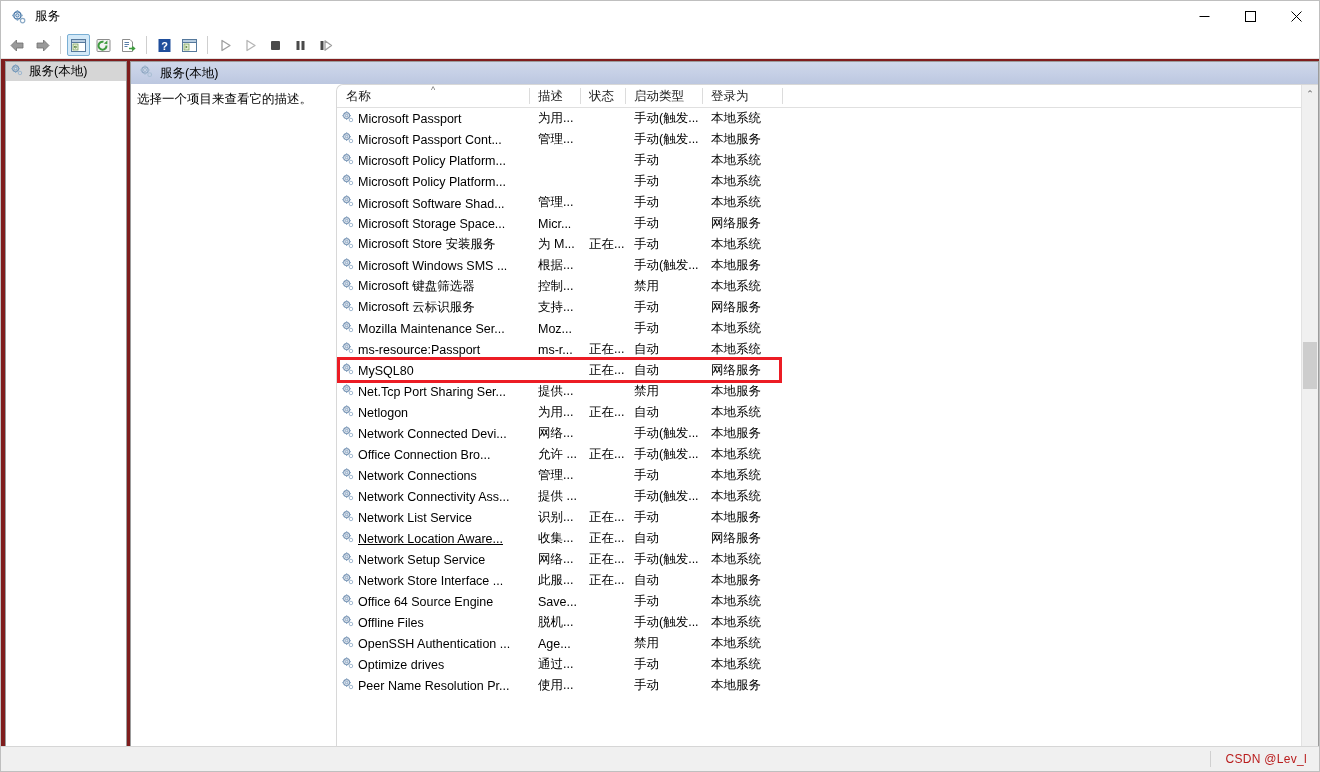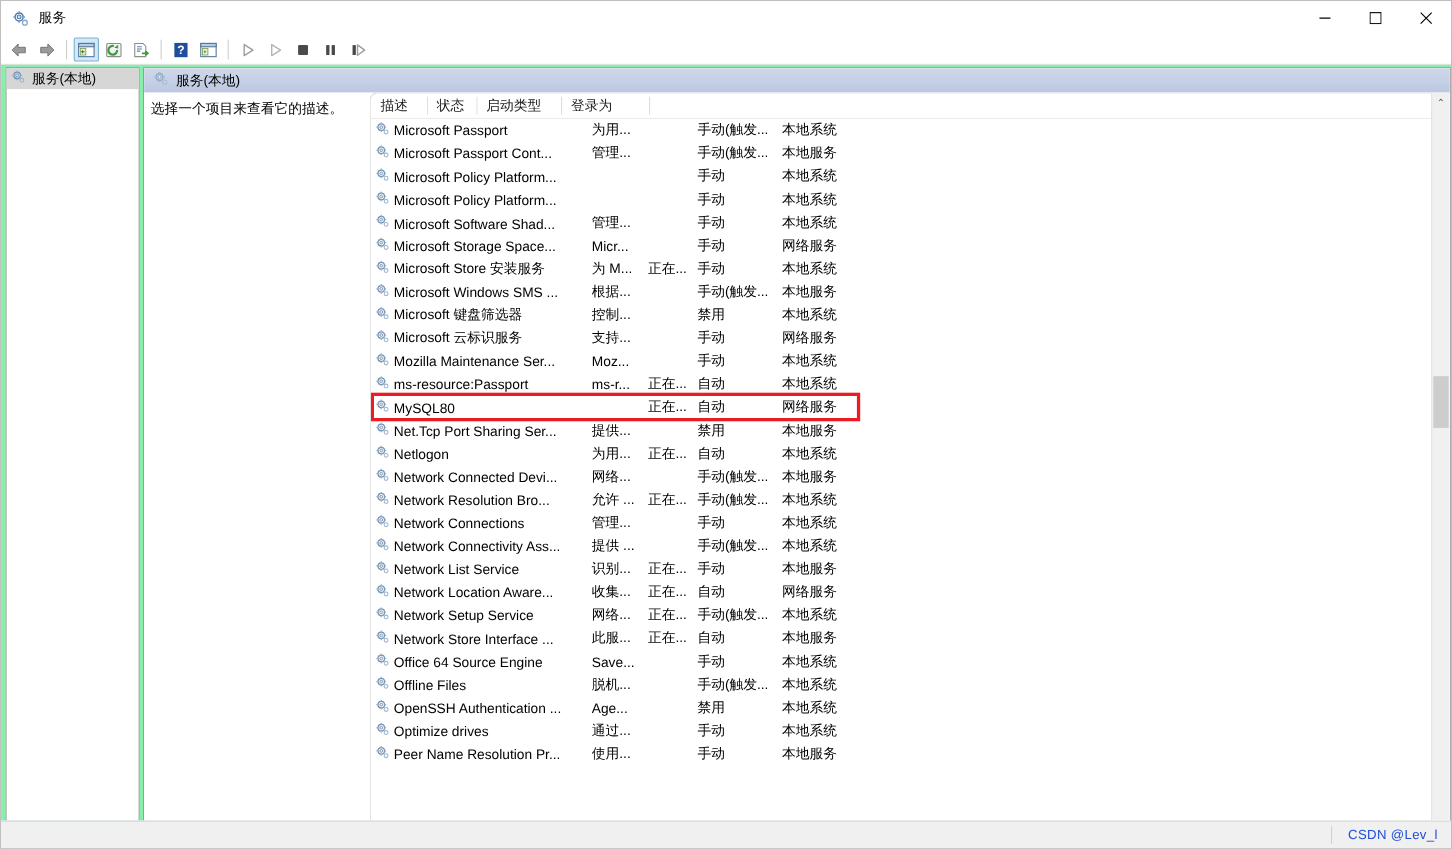"服务(本地)" .body-split { background: #86efac -> #7f1d1d }
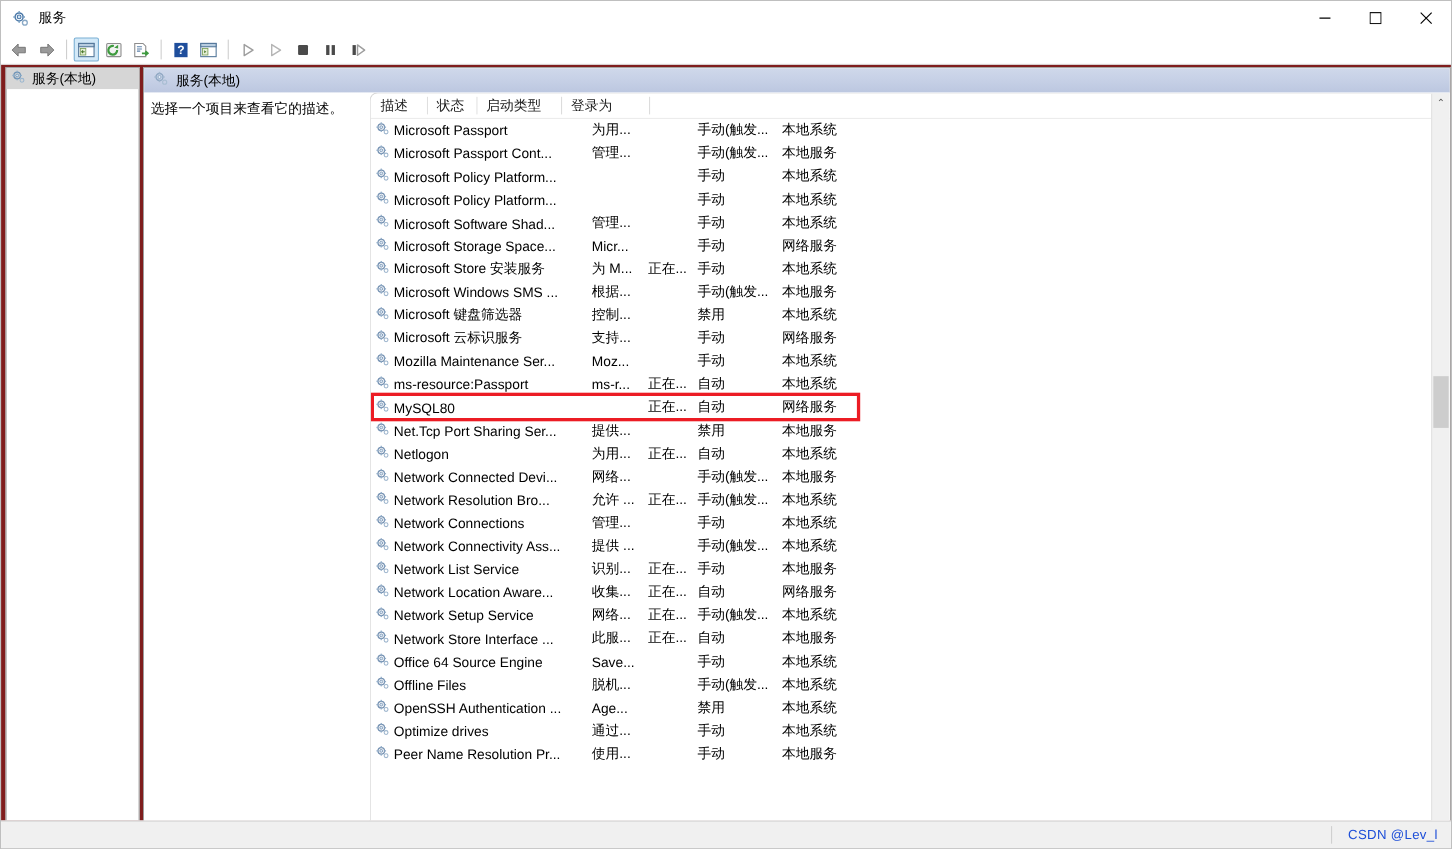"名称" div.lv-col { html: none -> <div> <span>名称</span> <span>^</span> </div> }
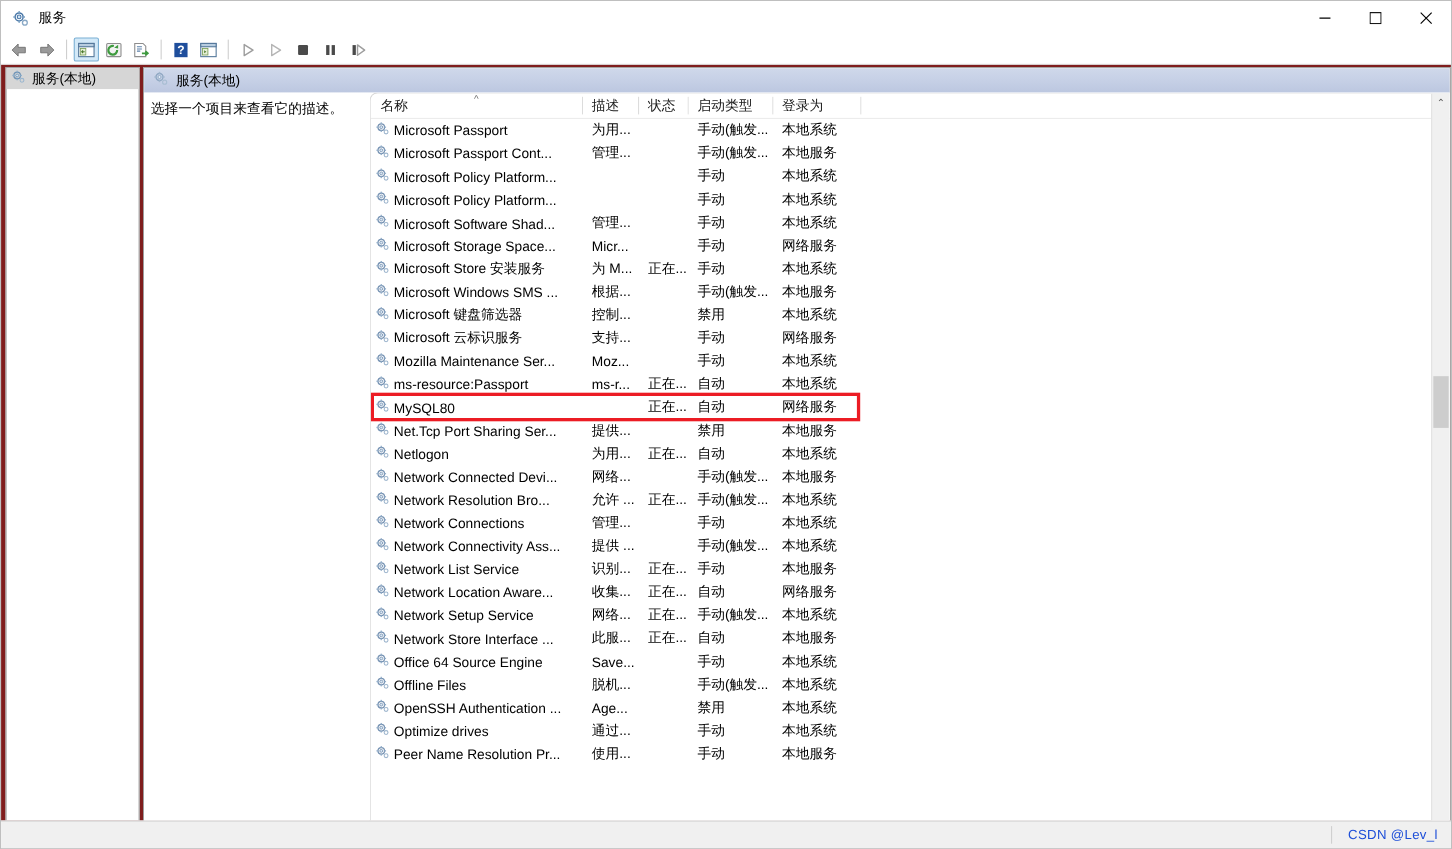"Network Resolution Bro..." span { text: Network Resolution -> Office Connection }
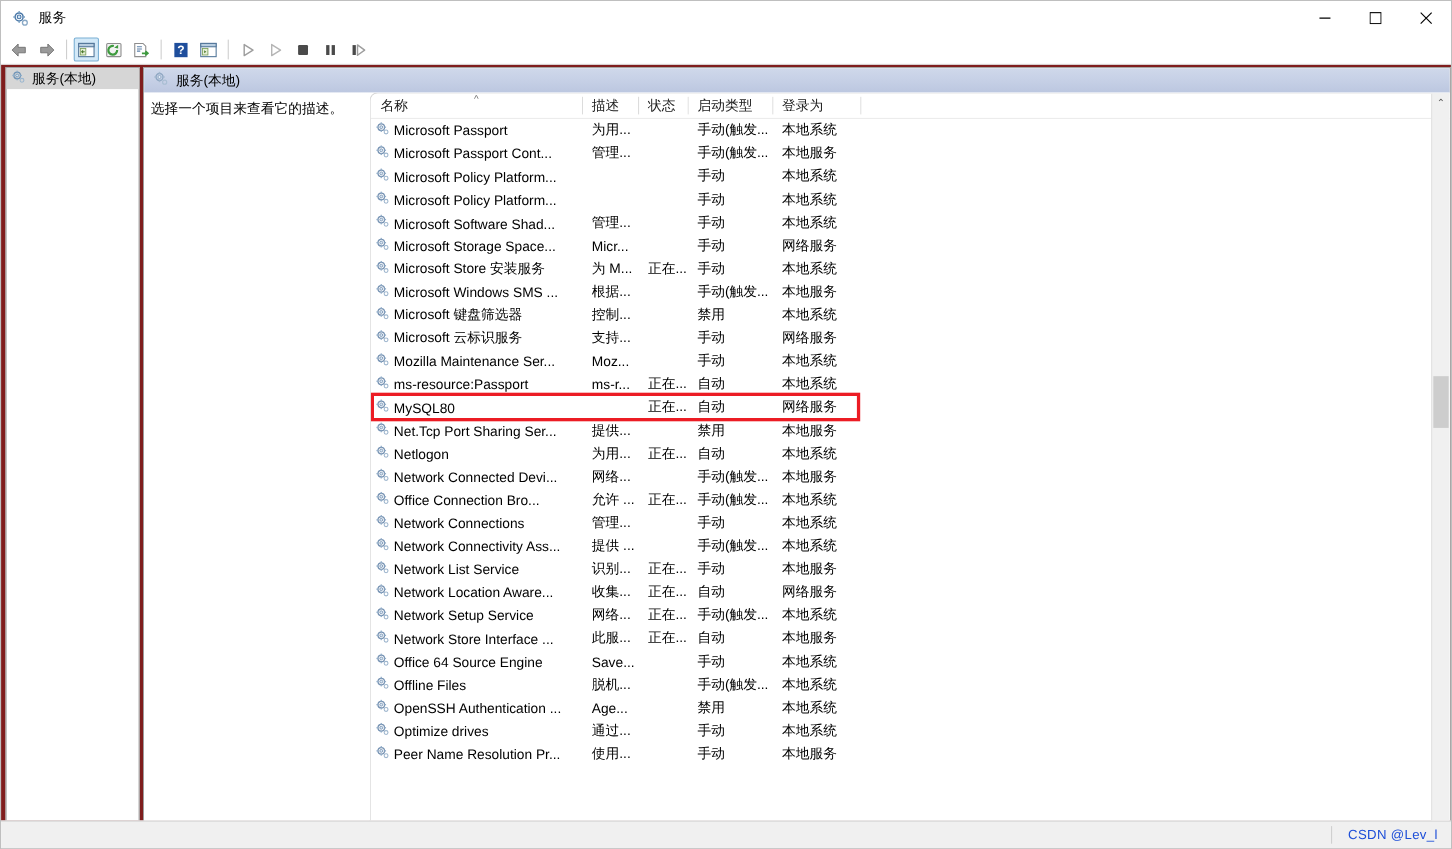"Network Location Aware..." div.cell { text-decoration: none -> underline }
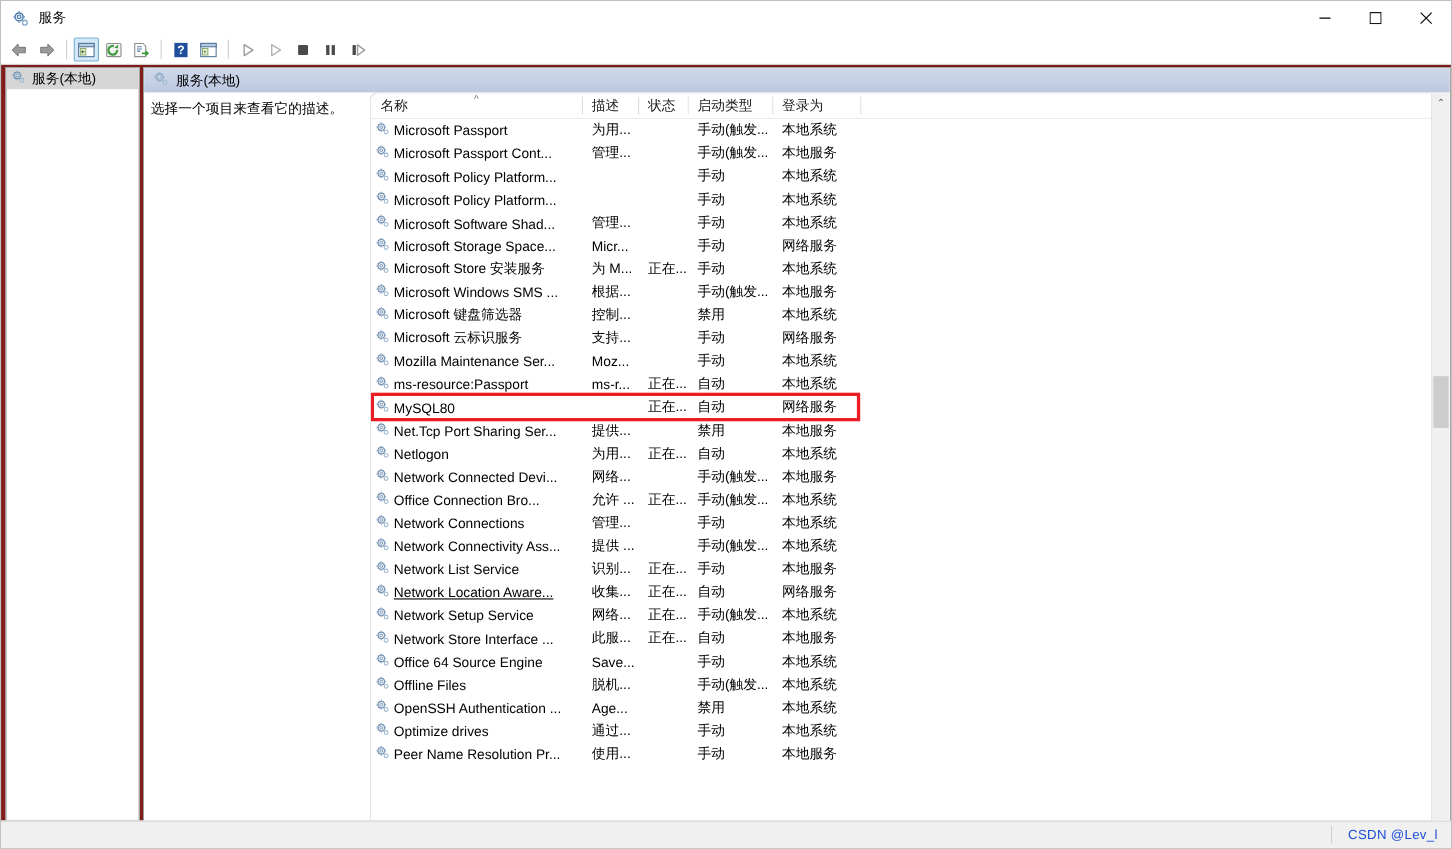"CSDN @Lev_l" .watermark { color: #1d4ed8 -> #b91c1c }
